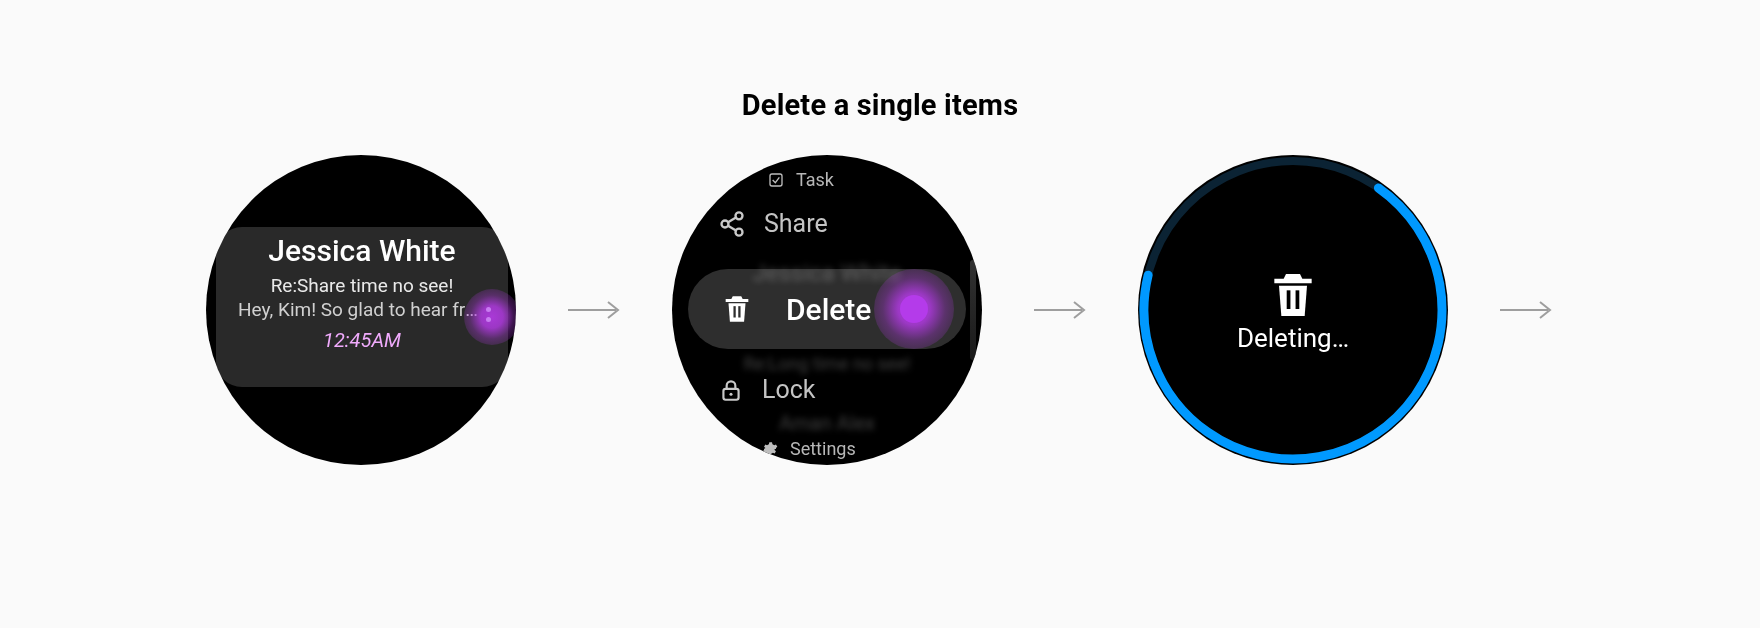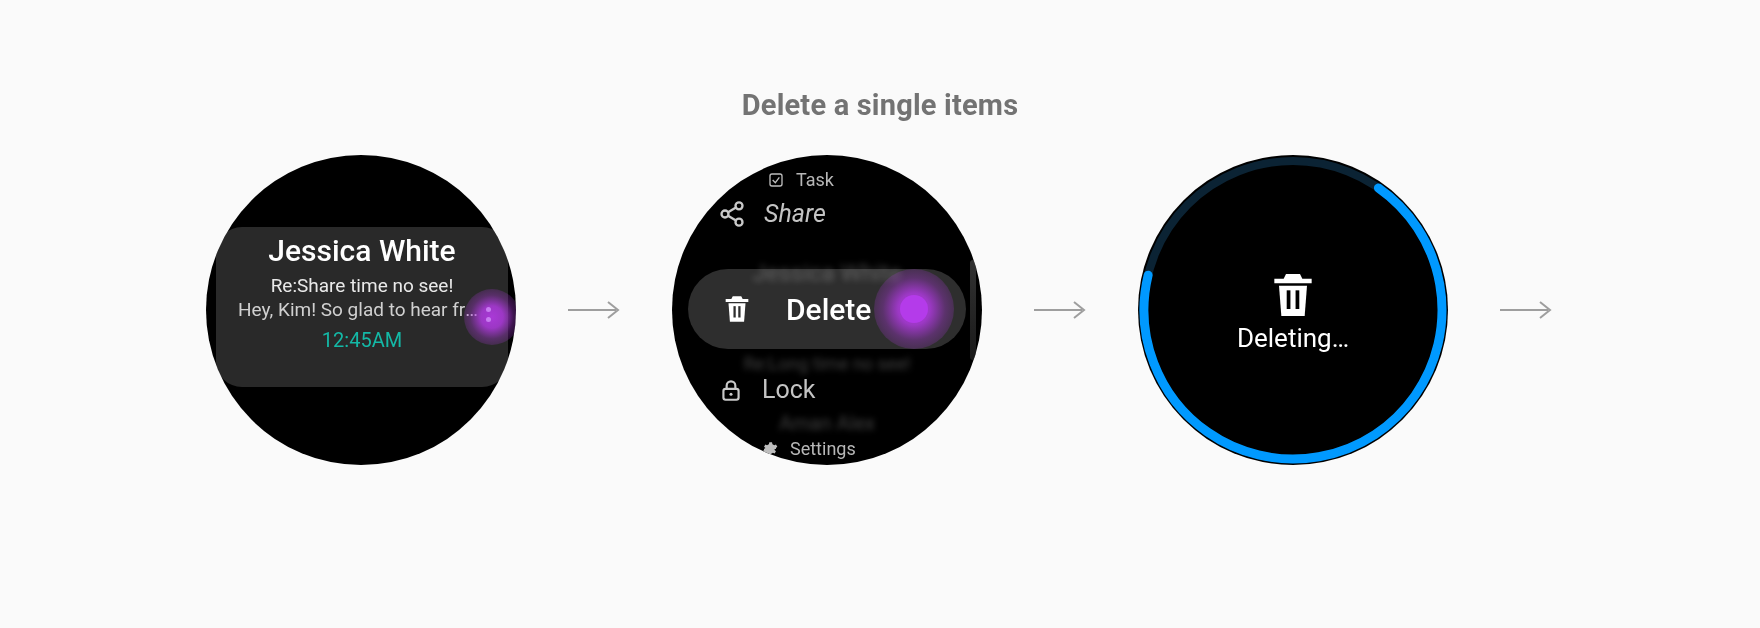"Delete a single items" .title { color: #737373 -> #000000 }
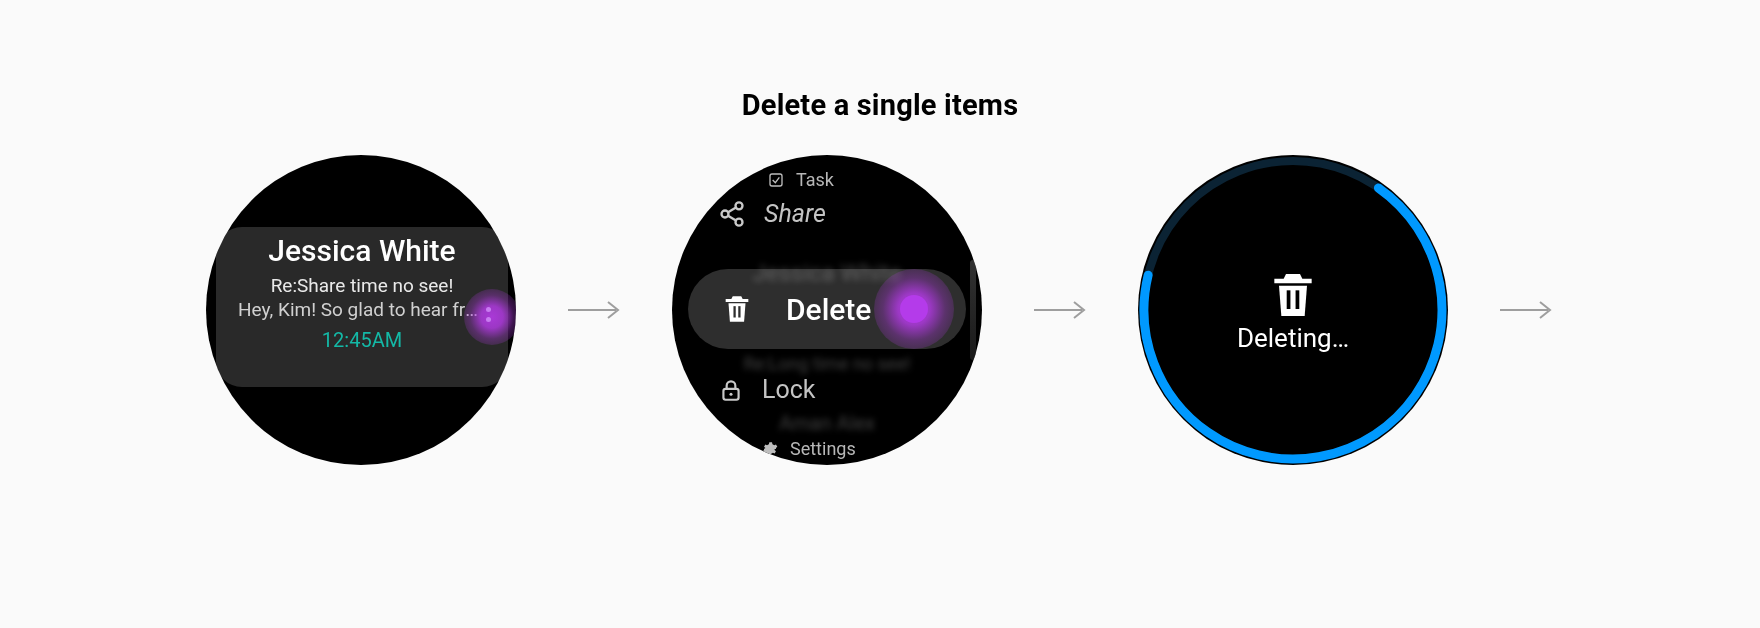"Share" div.menu-item { font-style: italic -> none; top: 44px -> 54px }
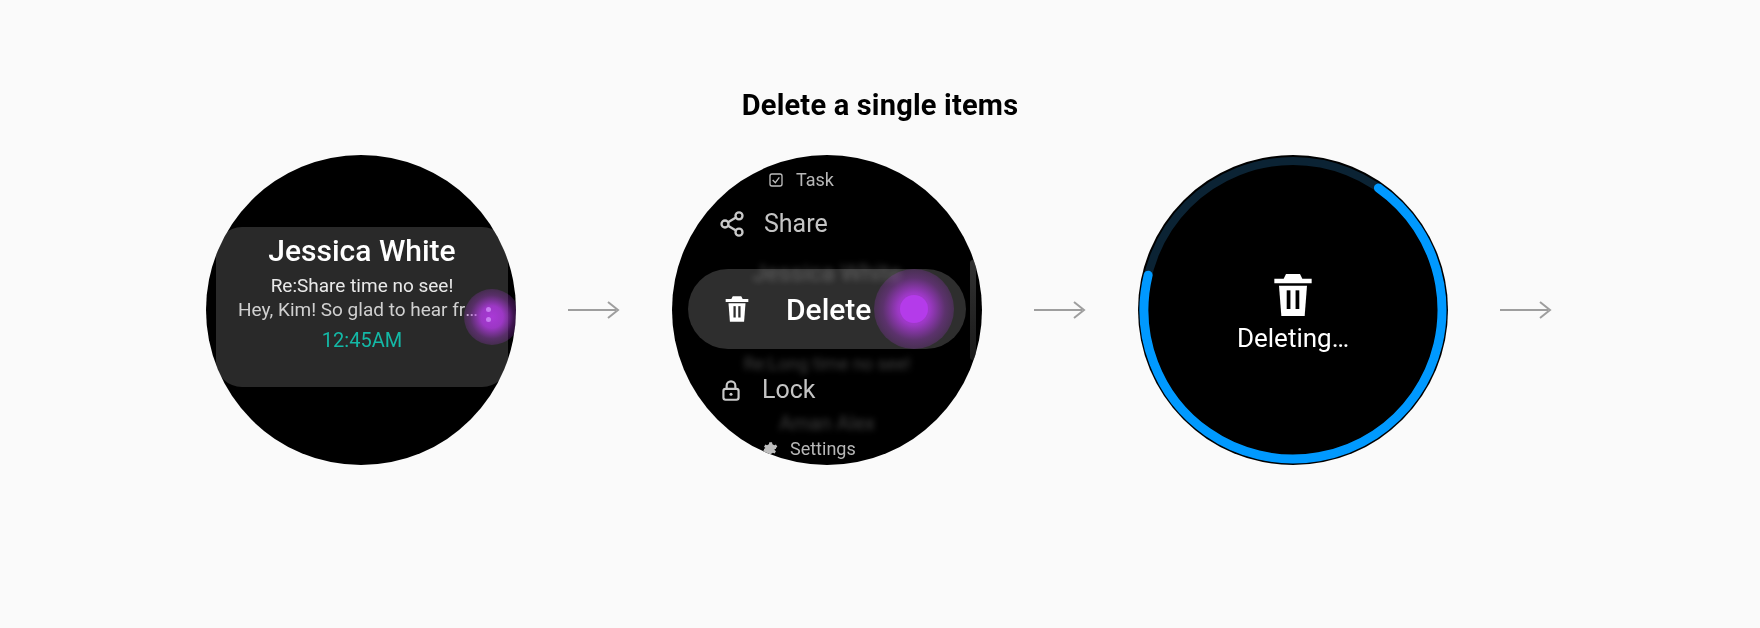"12:45AM" .msg-time { color: #14b8a6 -> #f0abfc; font-style: none -> italic }
